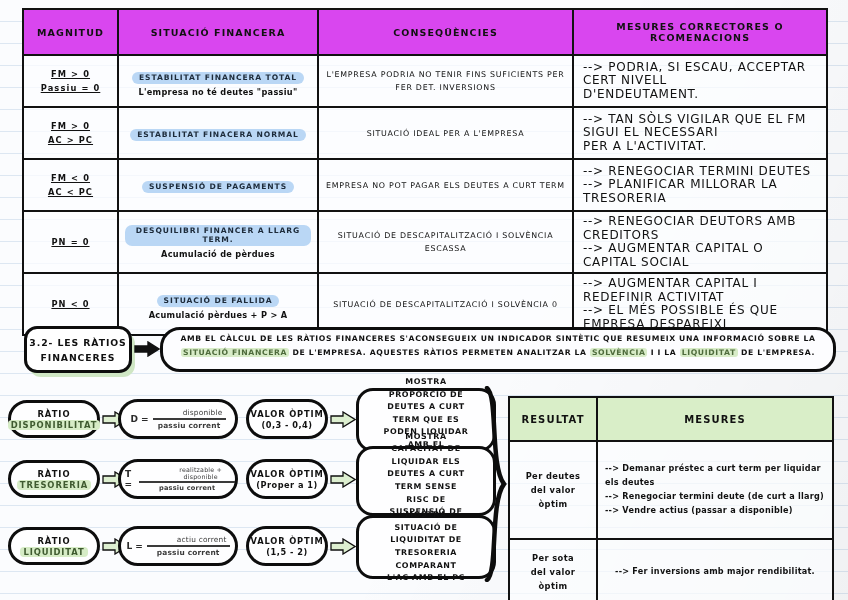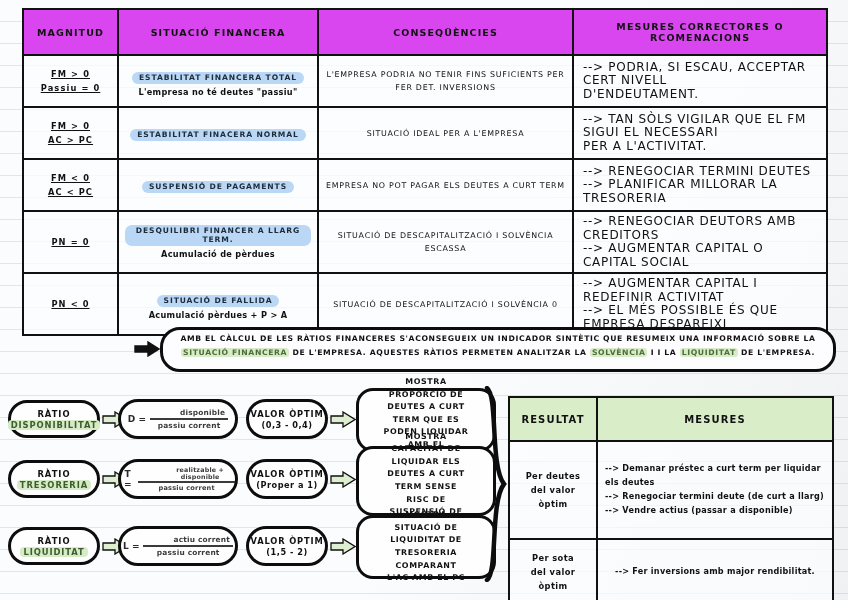"3.2- LES RÀTIOS" div.sec-pill { html: none -> <div> <span>3.2- LES RÀTIOS</span> <span>FINANCERES</span> </div> }
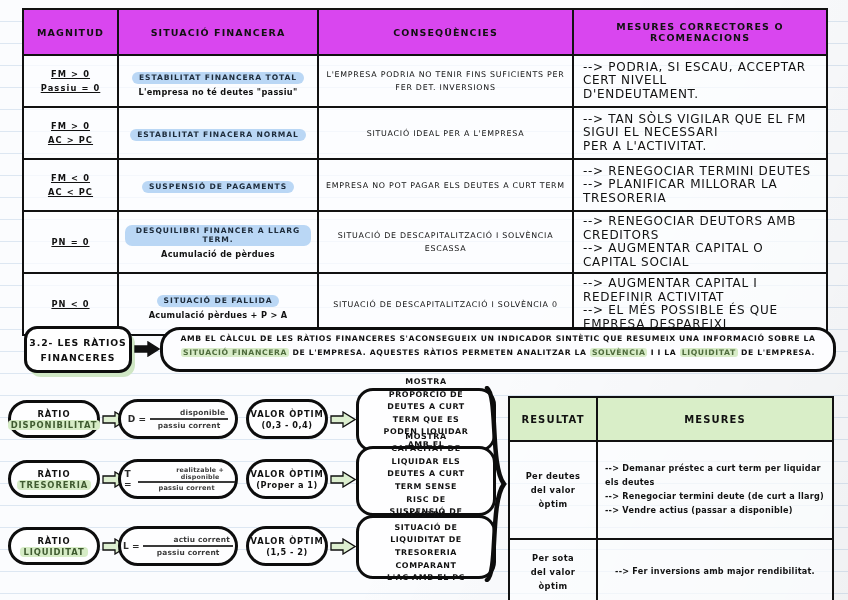"disponible" .frac .num { font-weight: 700 -> 400 }
